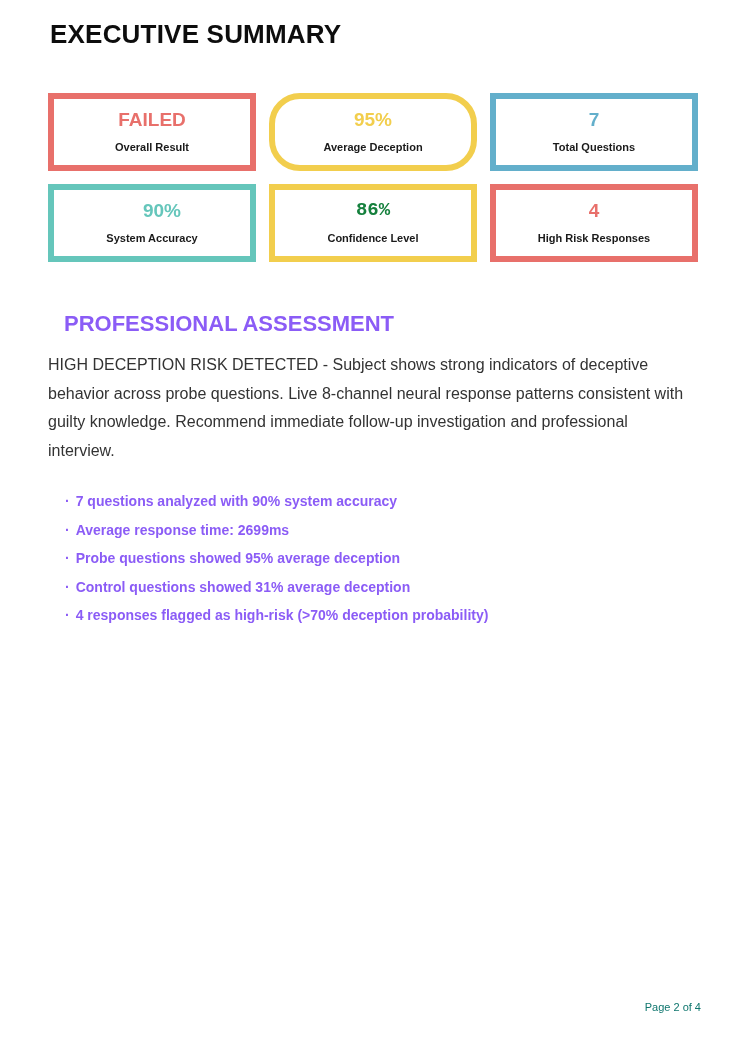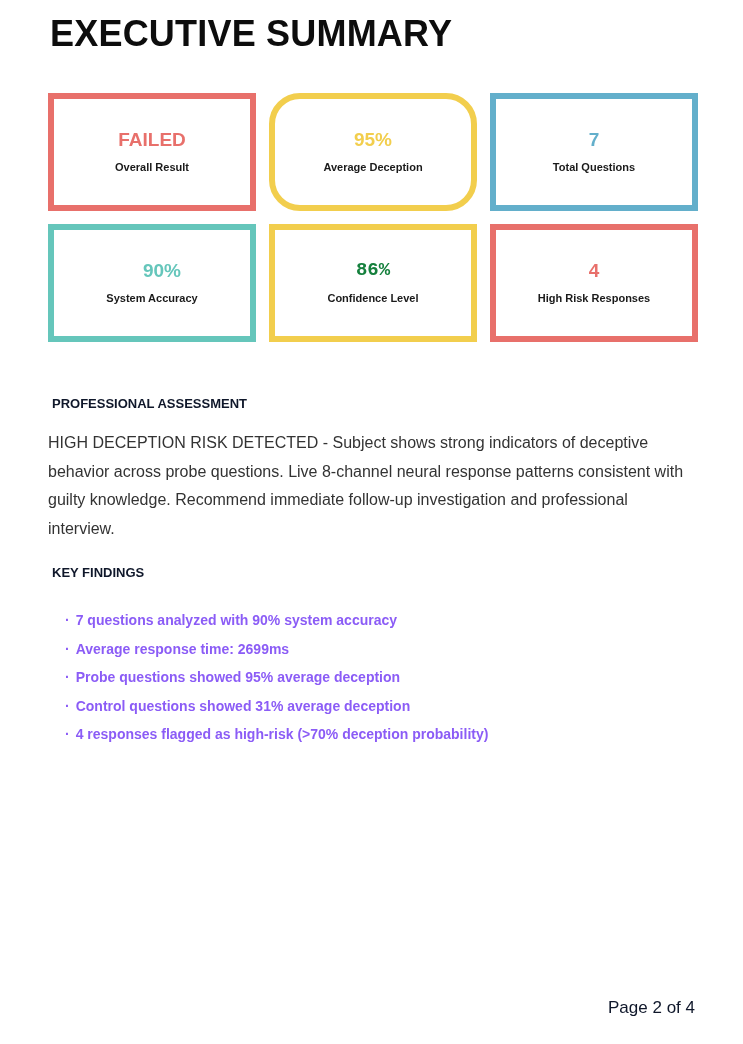"EXECUTIVE SUMMARY" .page-title { font-size: 36px -> 26px }
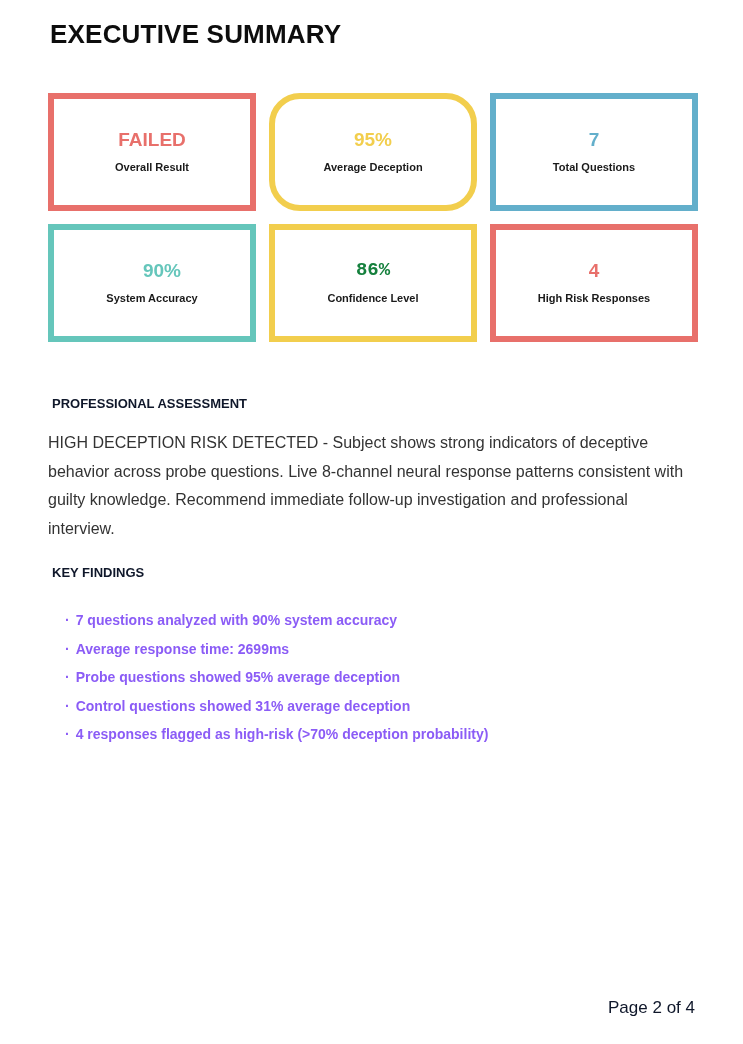"FAILED" .stat-card { height: 118px -> 78px }
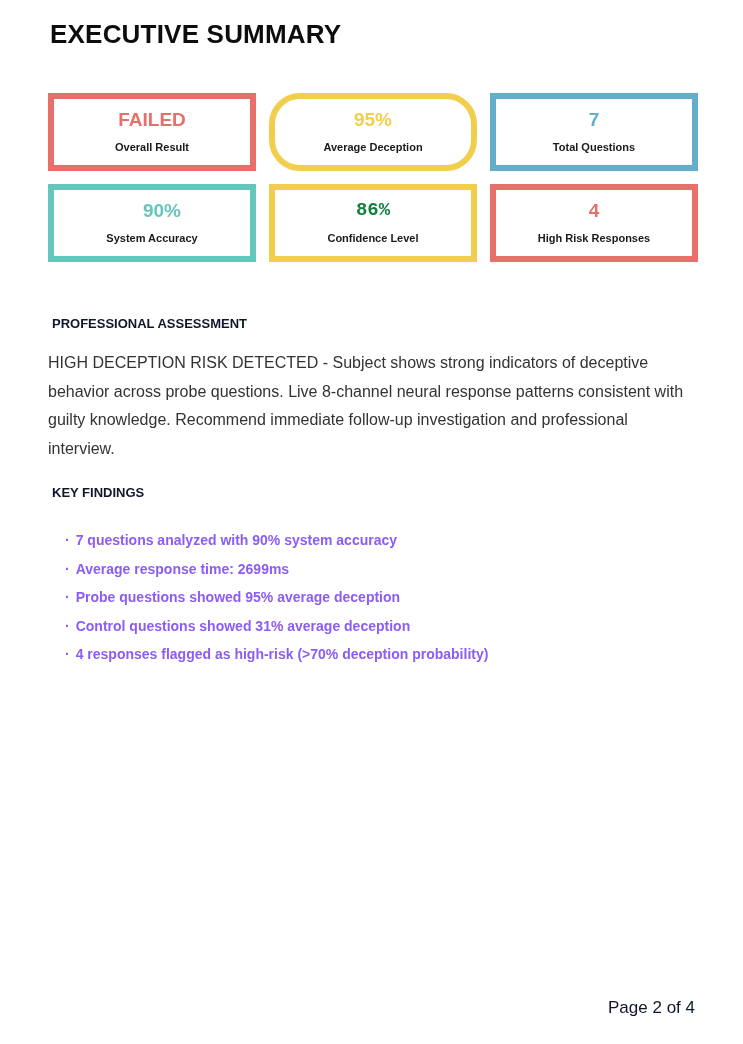"PROFESSIONAL ASSESSMENT" .section-heading { color: #0f172a -> #8b5cf6; font-size: 13px -> 22px; margin: 4px -> 16px }
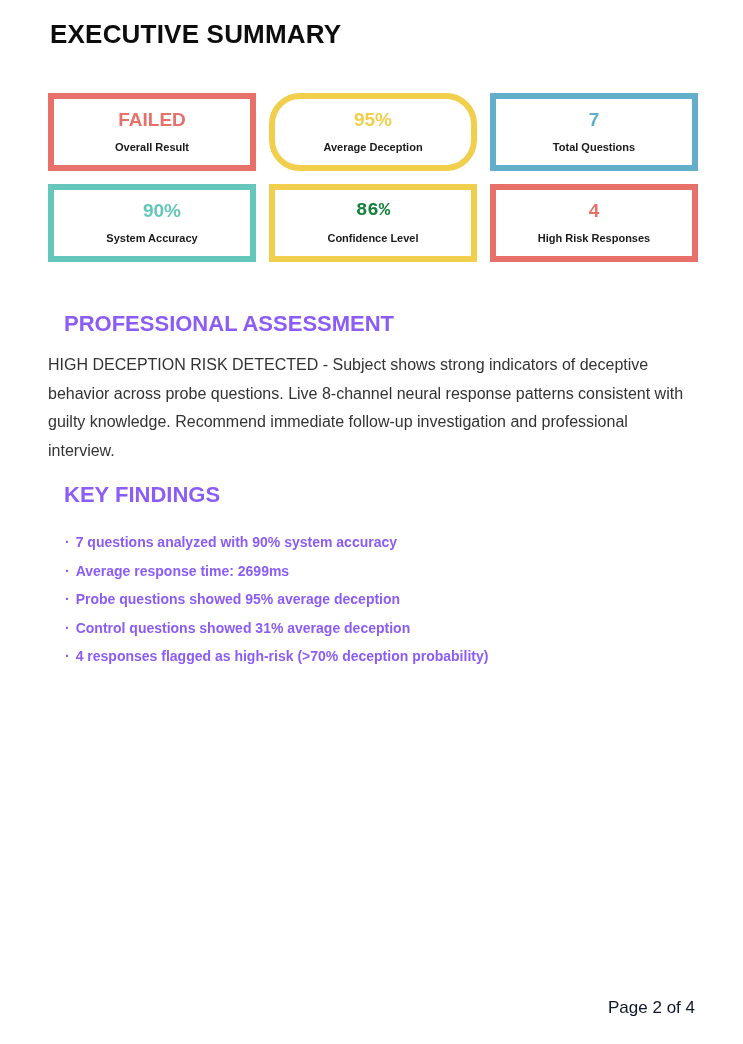"KEY FINDINGS" h2.section-heading { html: <h2>KEY FINDINGS</h2> -> none }
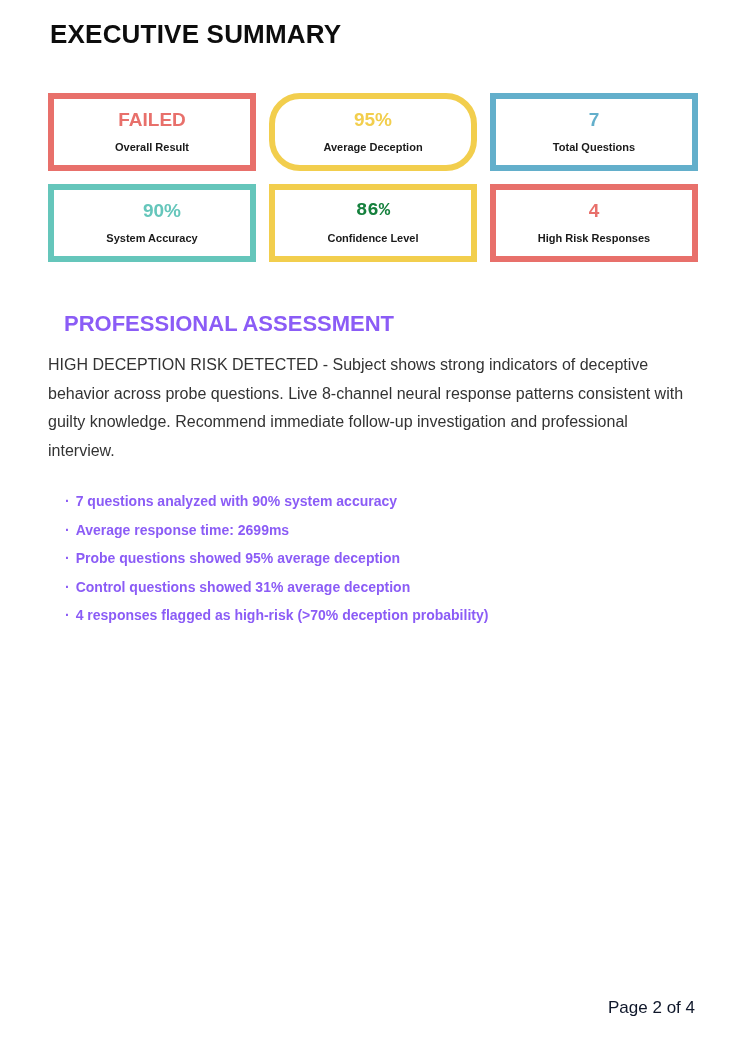"Page 2 of 4" .footer { color: #0f172a -> #0f766e; font-size: 17px -> 11px; right: 48px -> 42px }
